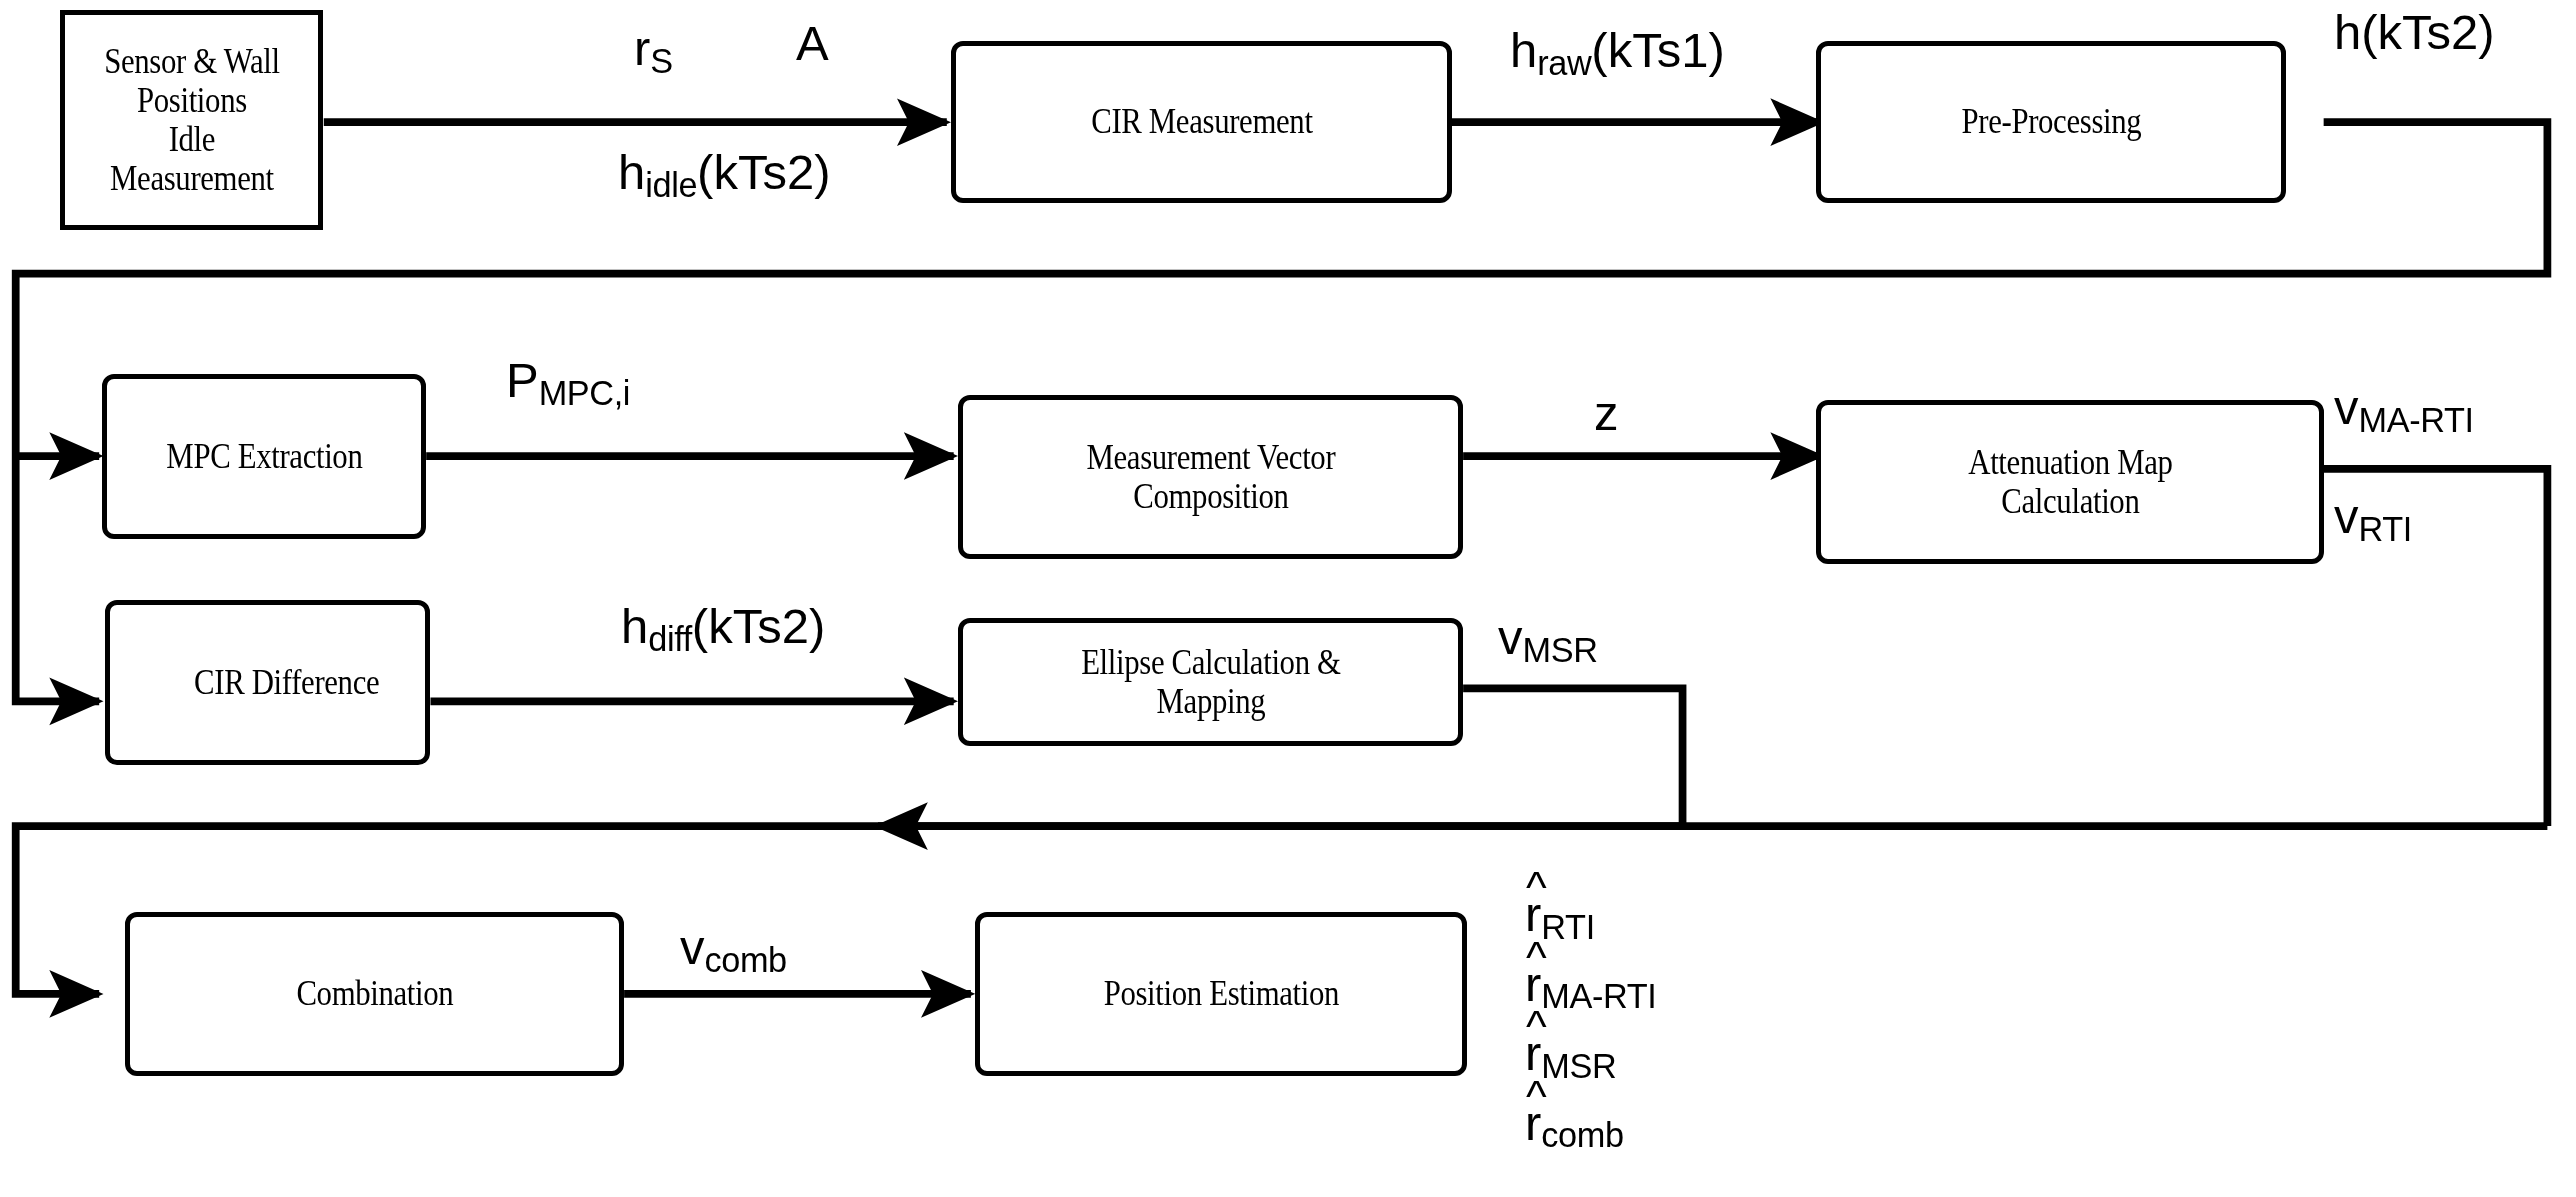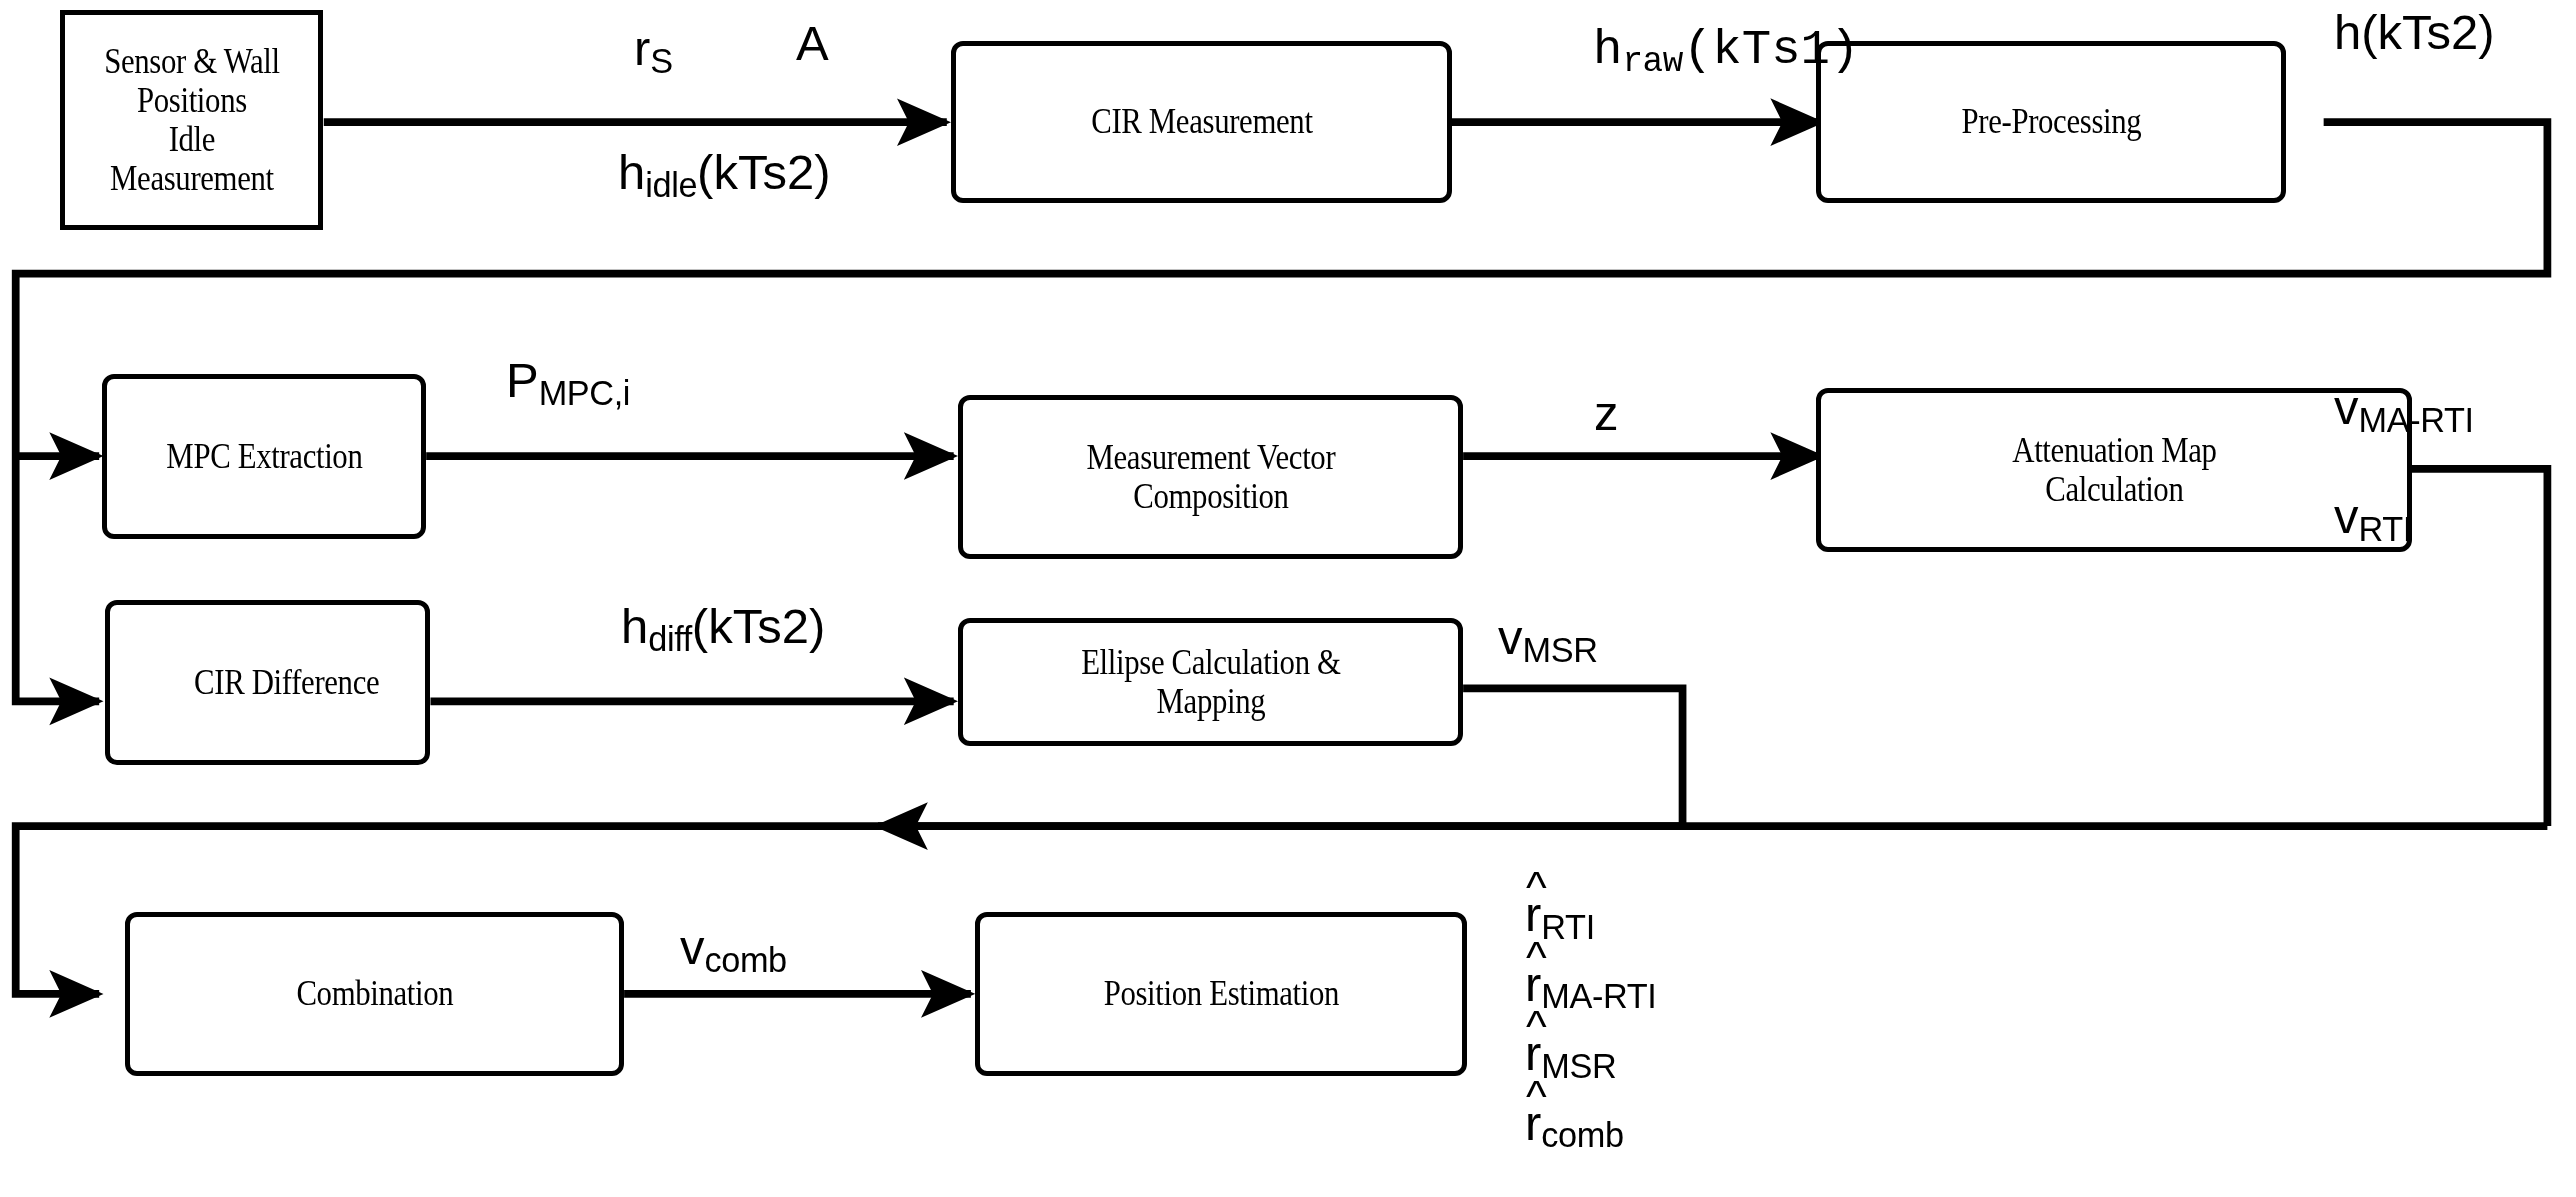"hraw(kTs1)" div.edge-label { font-family: Liberation Mono, monospace -> none; left: 1593px -> 1510px }
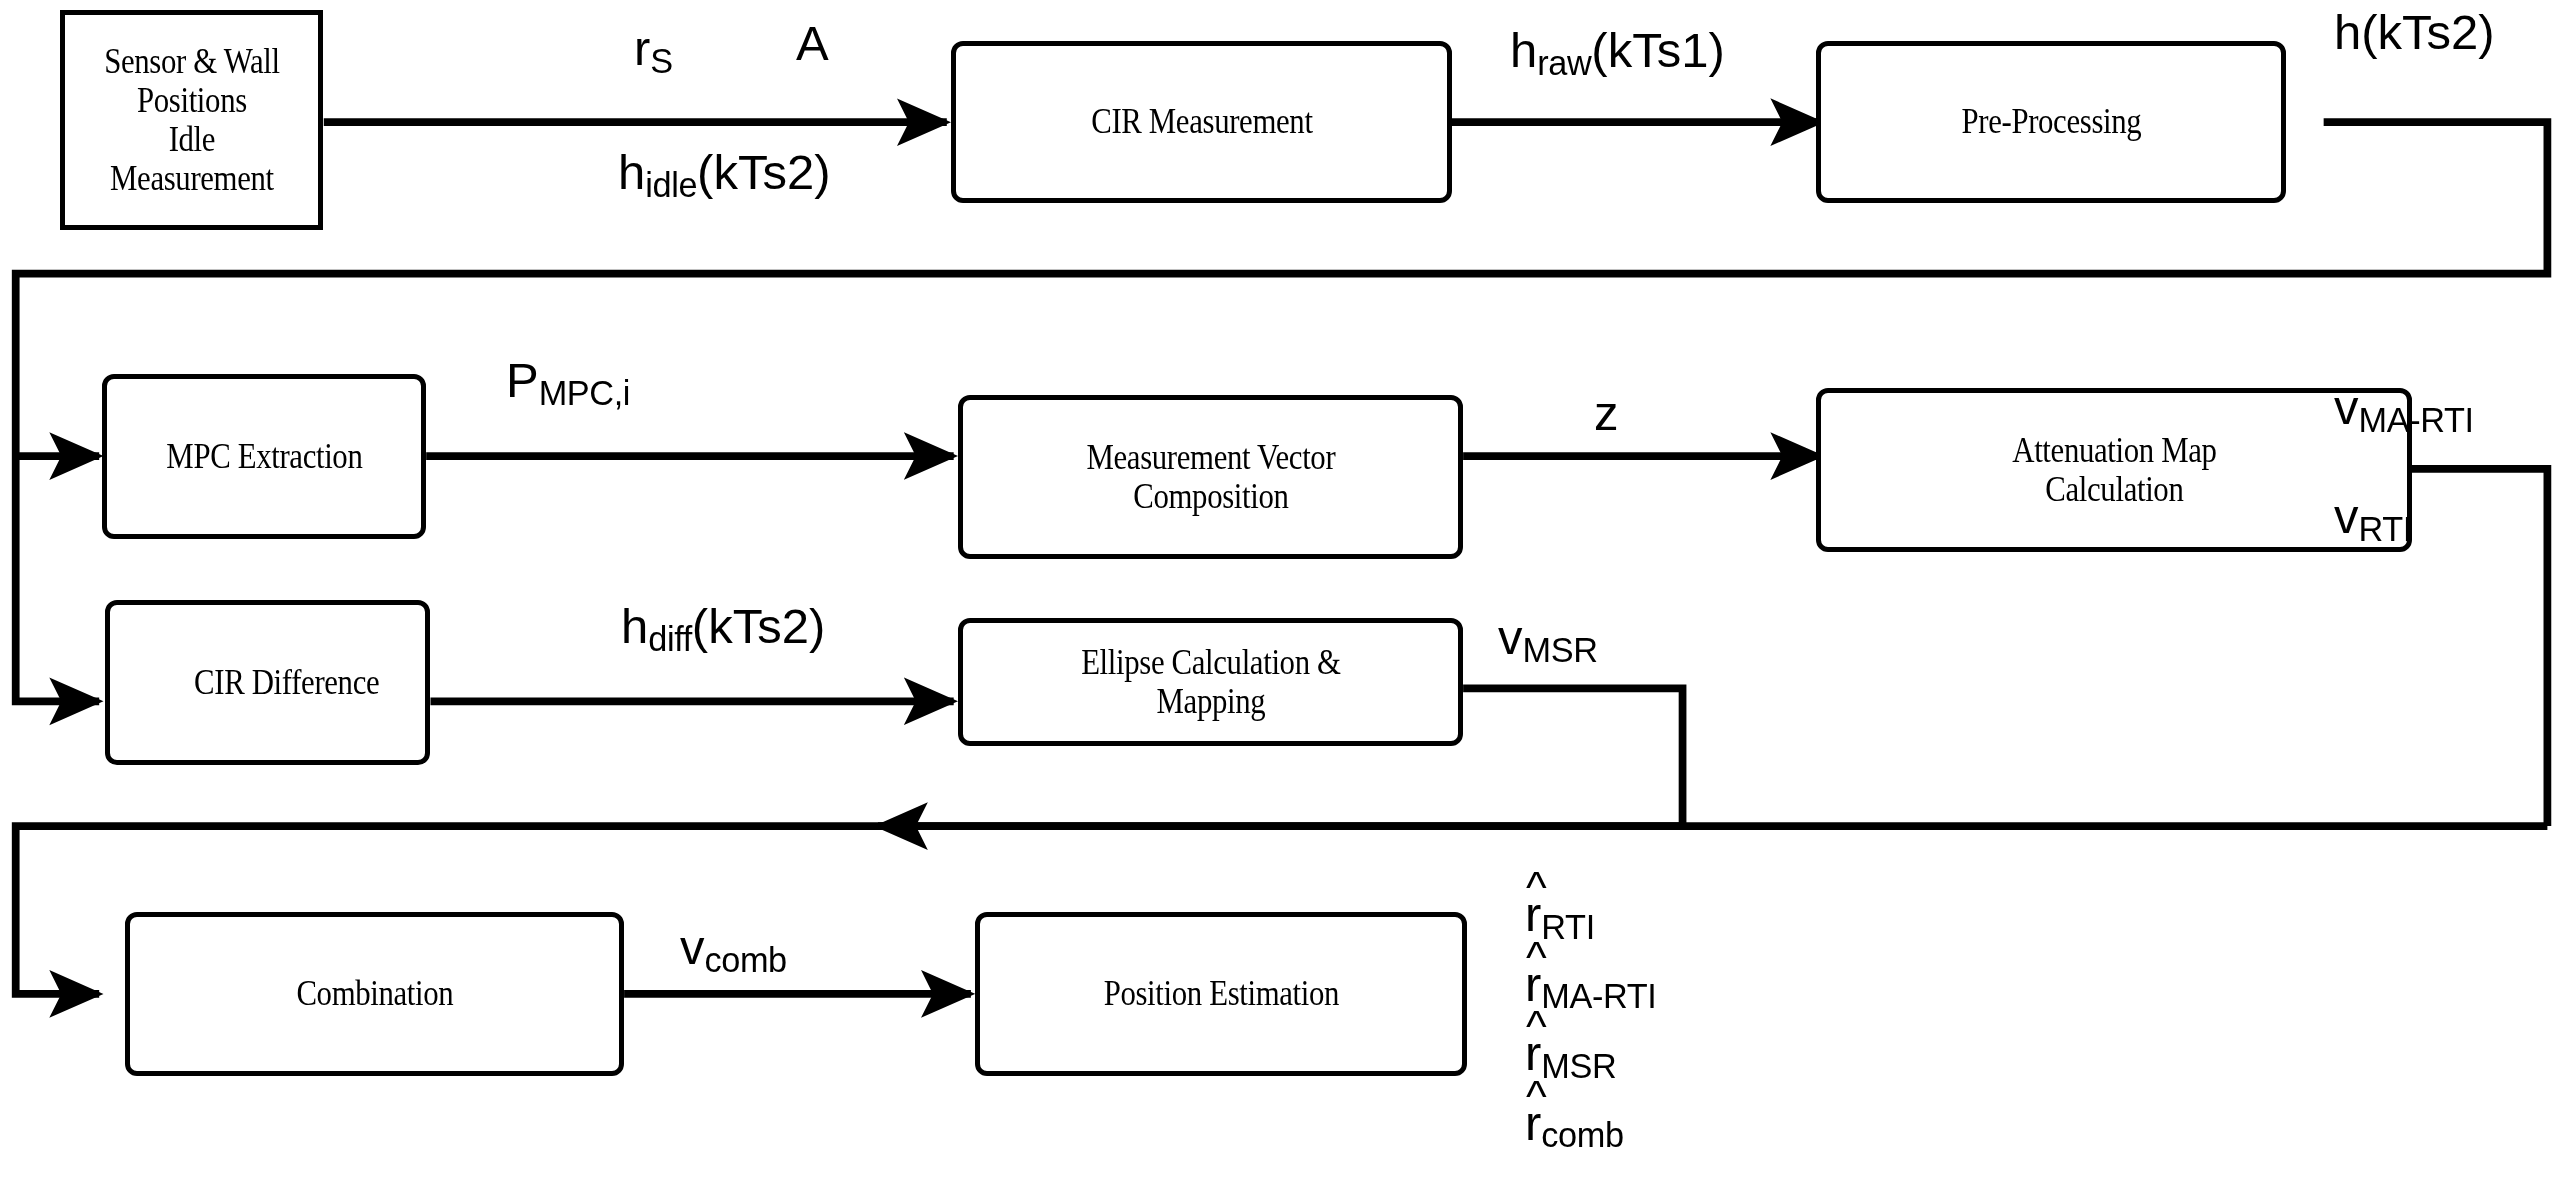"Attenuation Map" div.node { top: 388px -> 400px; width: 596px -> 508px }
